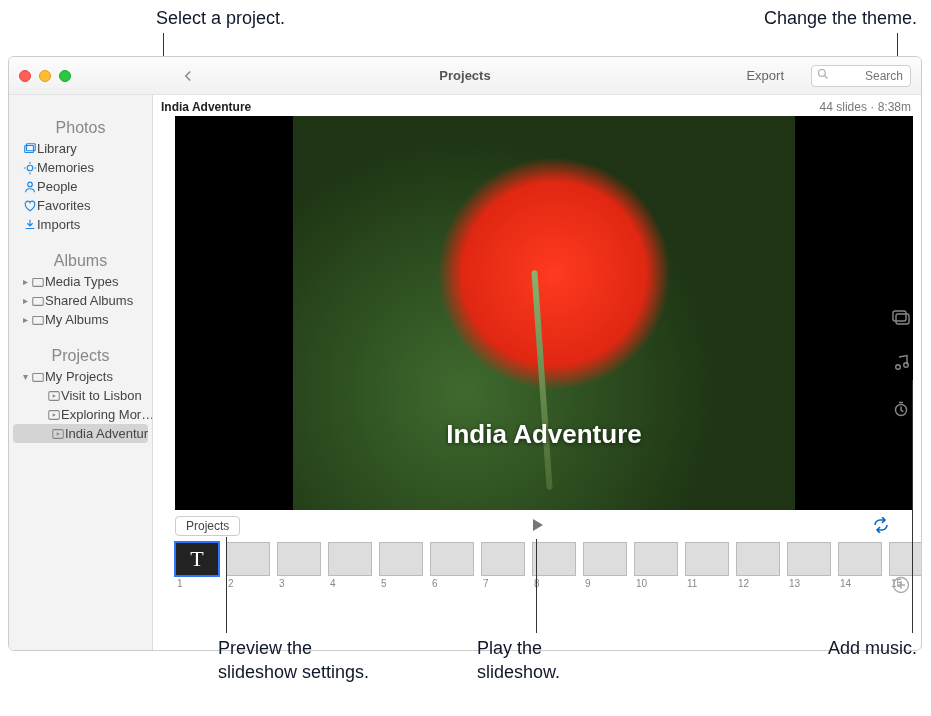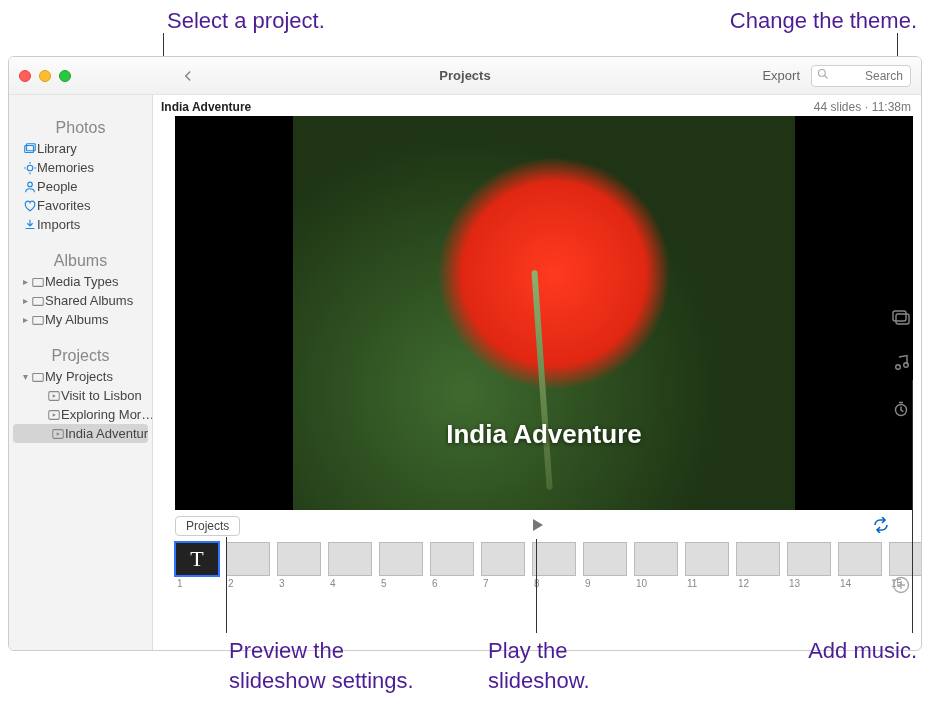"Select a project." .annotation { color: #4c1d95 -> #0f172a; font-size: 22px -> 18px; margin-left: 11px -> none }
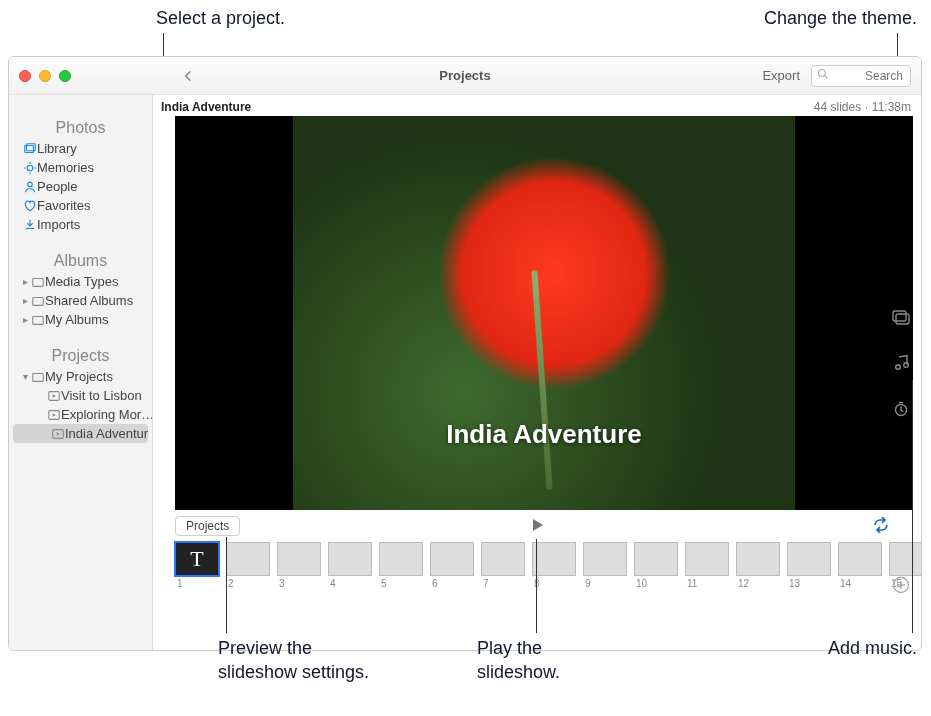"Export" .export-link { right: 121px -> 137px }
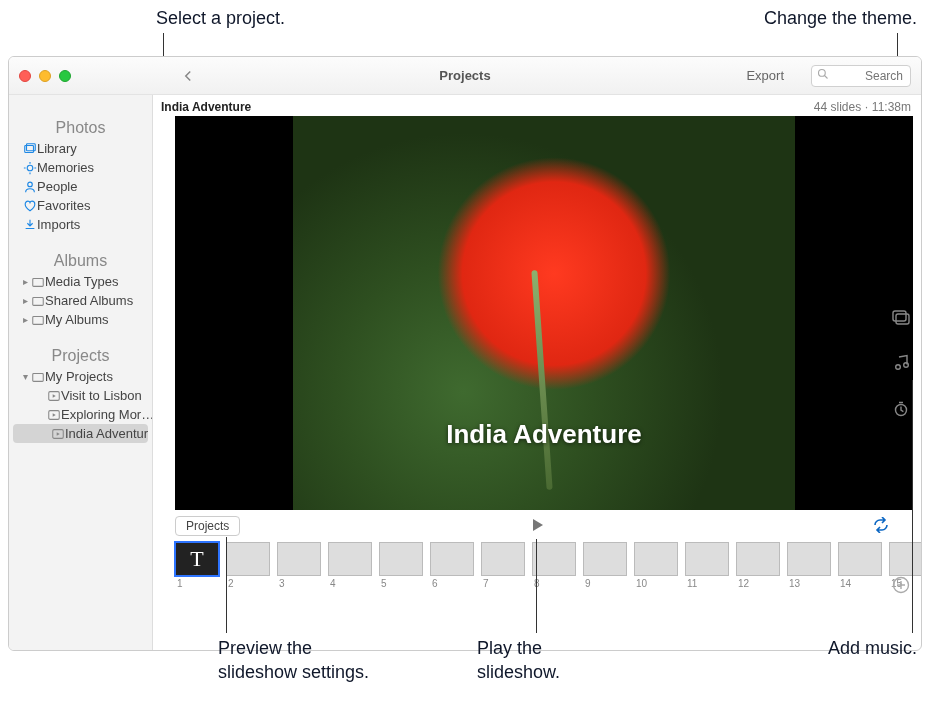"44 slides · 11:38m" span.meta { text: 11:38m -> 8:38m }
